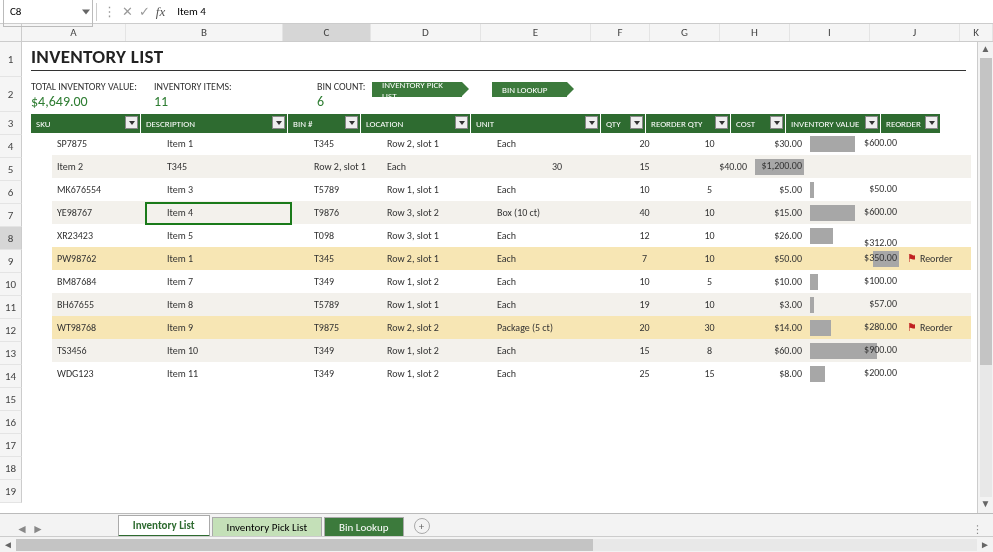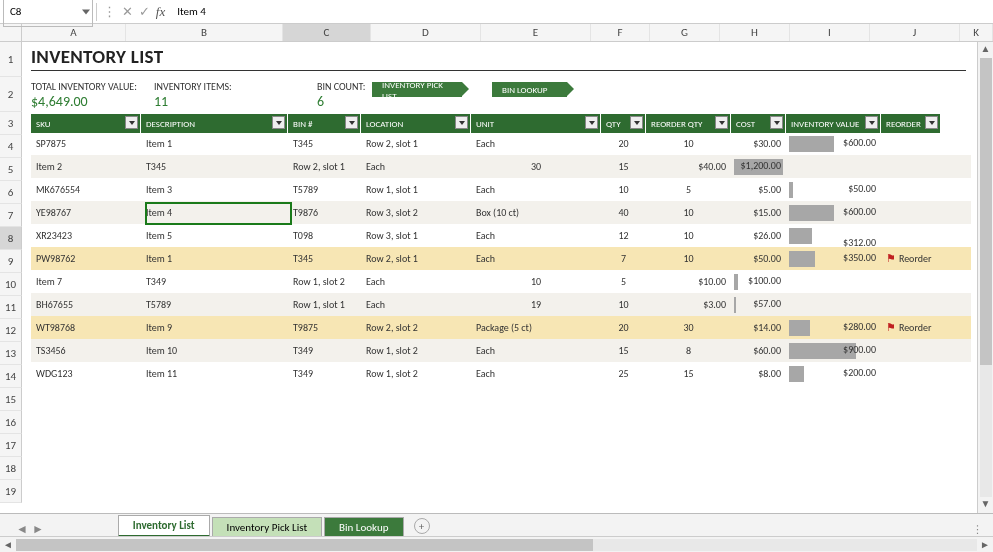"SP7875" .table-body .tr { margin-left: none -> 21px }
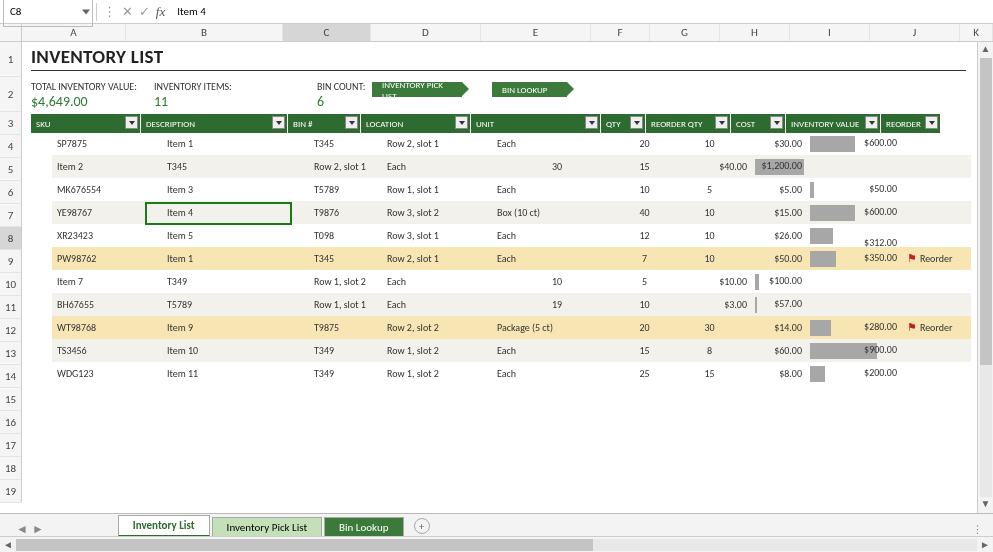"$350.00" div.td { justify-content: none -> flex-end }
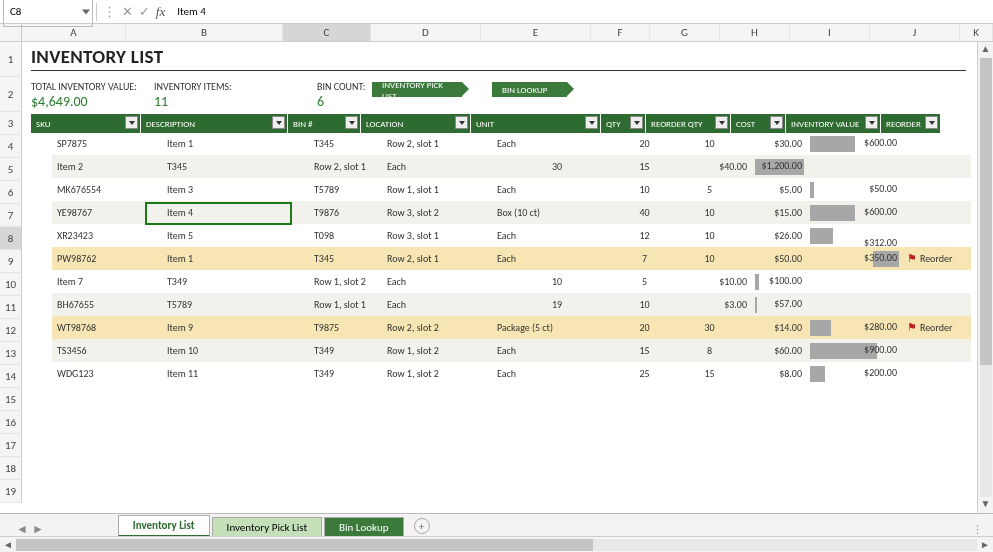"BM87684" div.td { html: none -> <div>BM87684</div> }
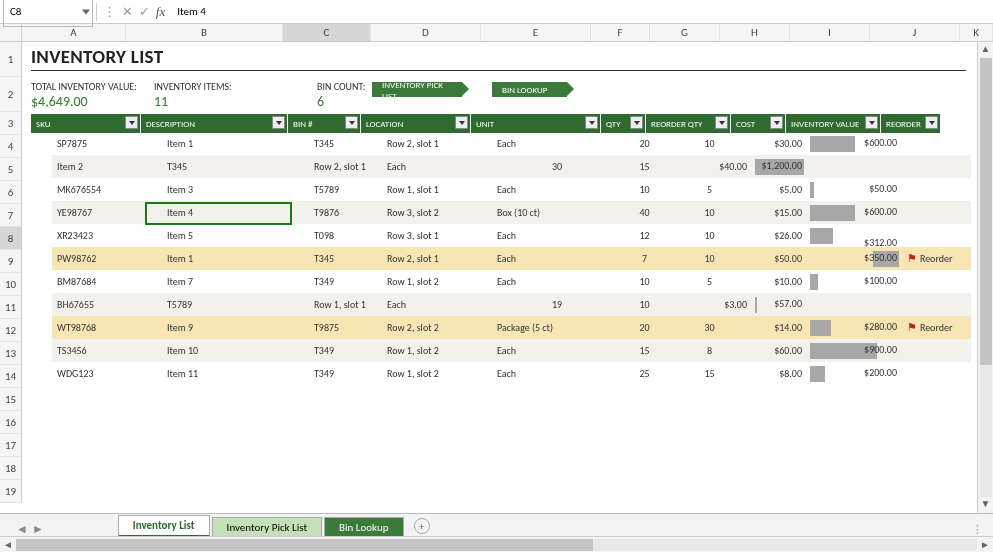"Item 8" div.td { html: none -> <div>Item 8</div> }
